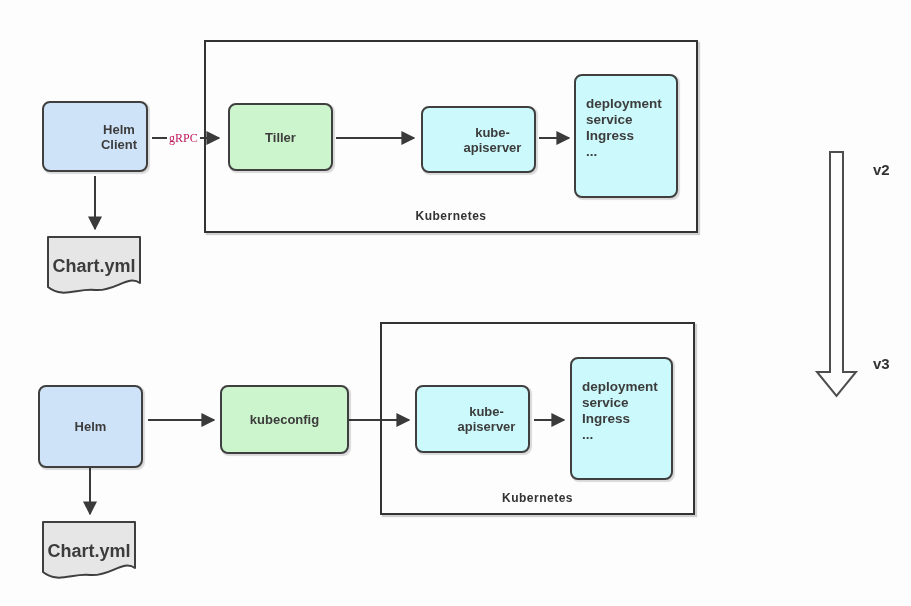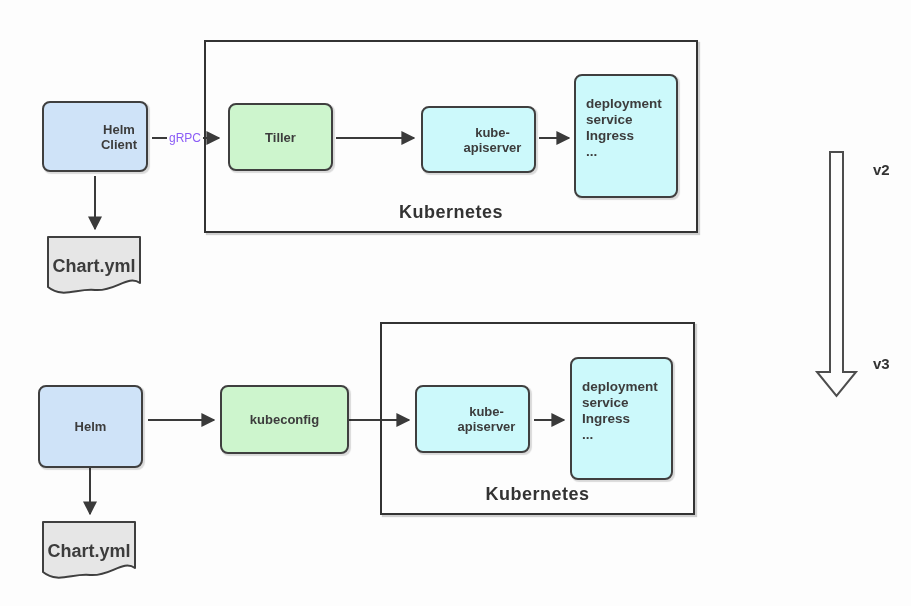"gRPC" .edge-label { color: #8b5cf6 -> #be185d; font-family: none -> Liberation Serif, serif }
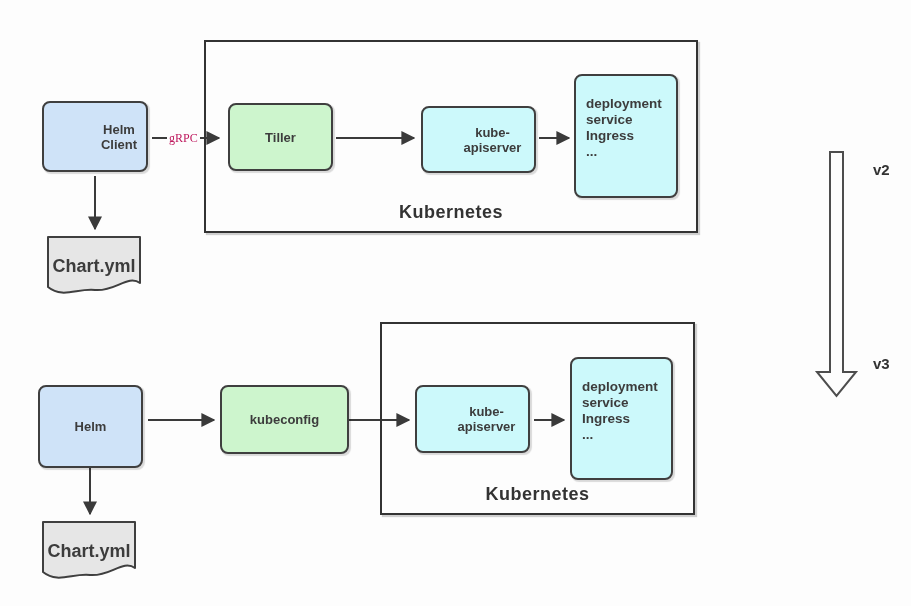"Kubernetes" .cluster-label { font-size: 18px -> 12px }
